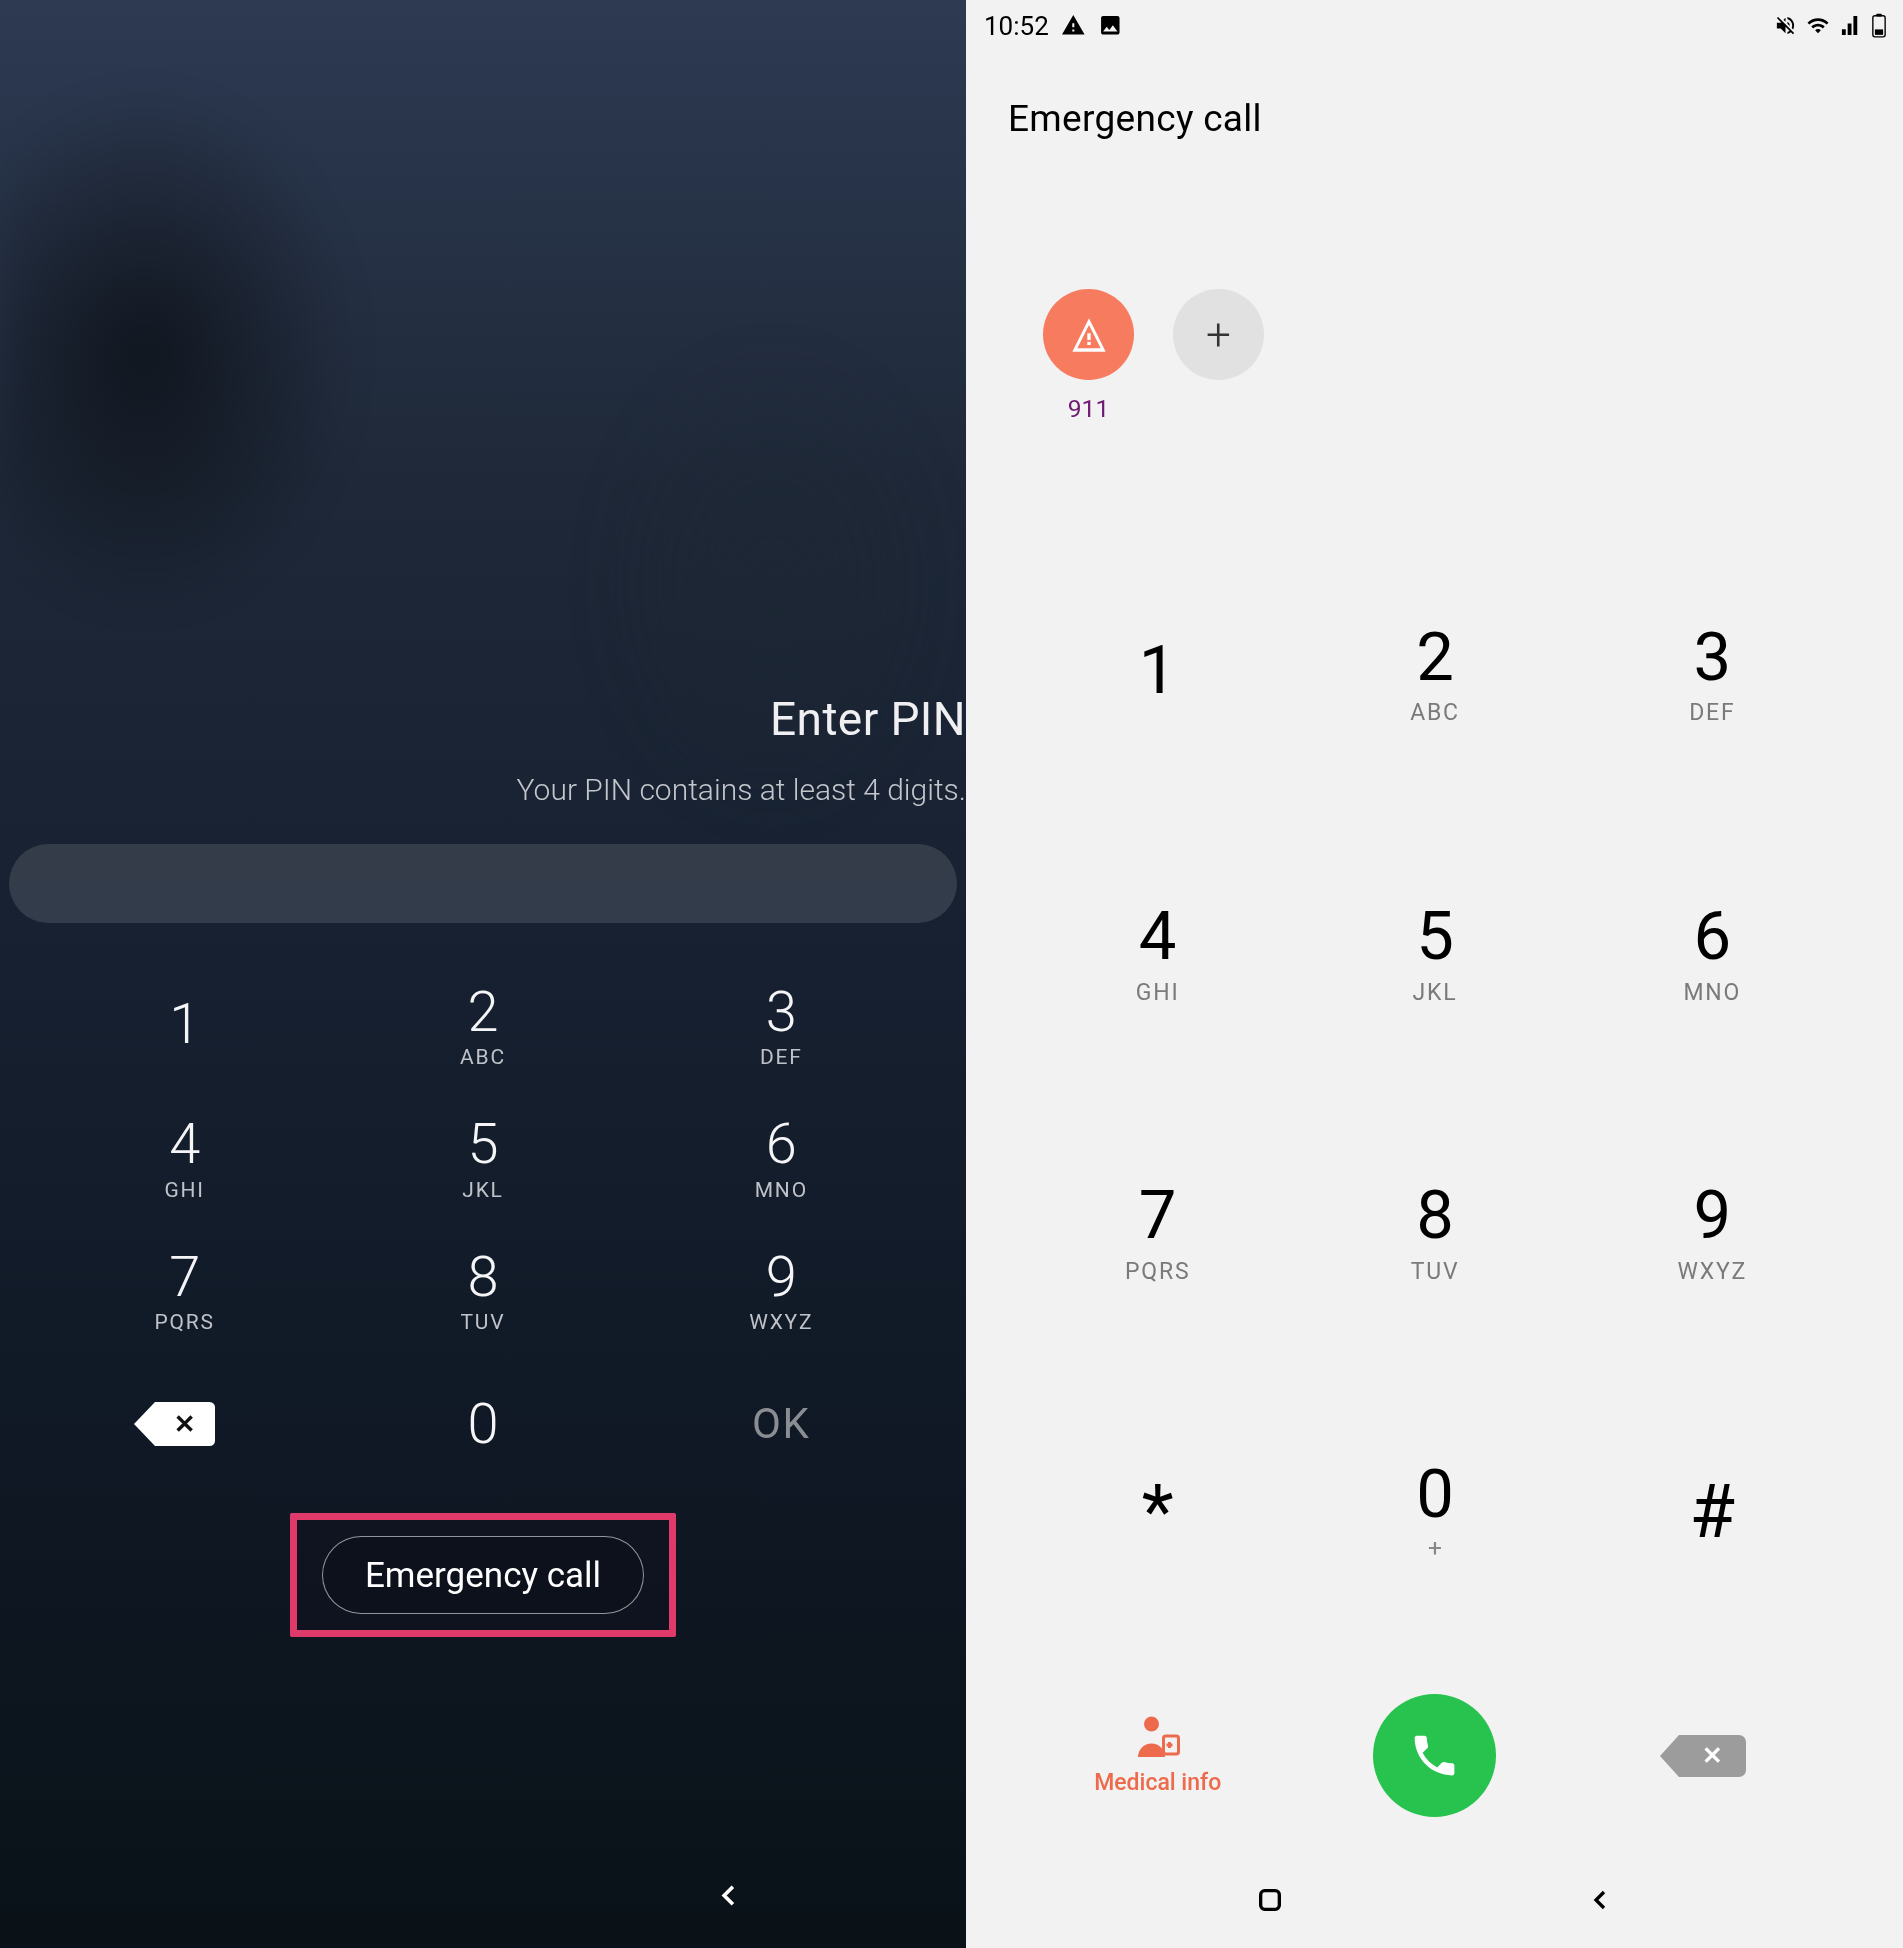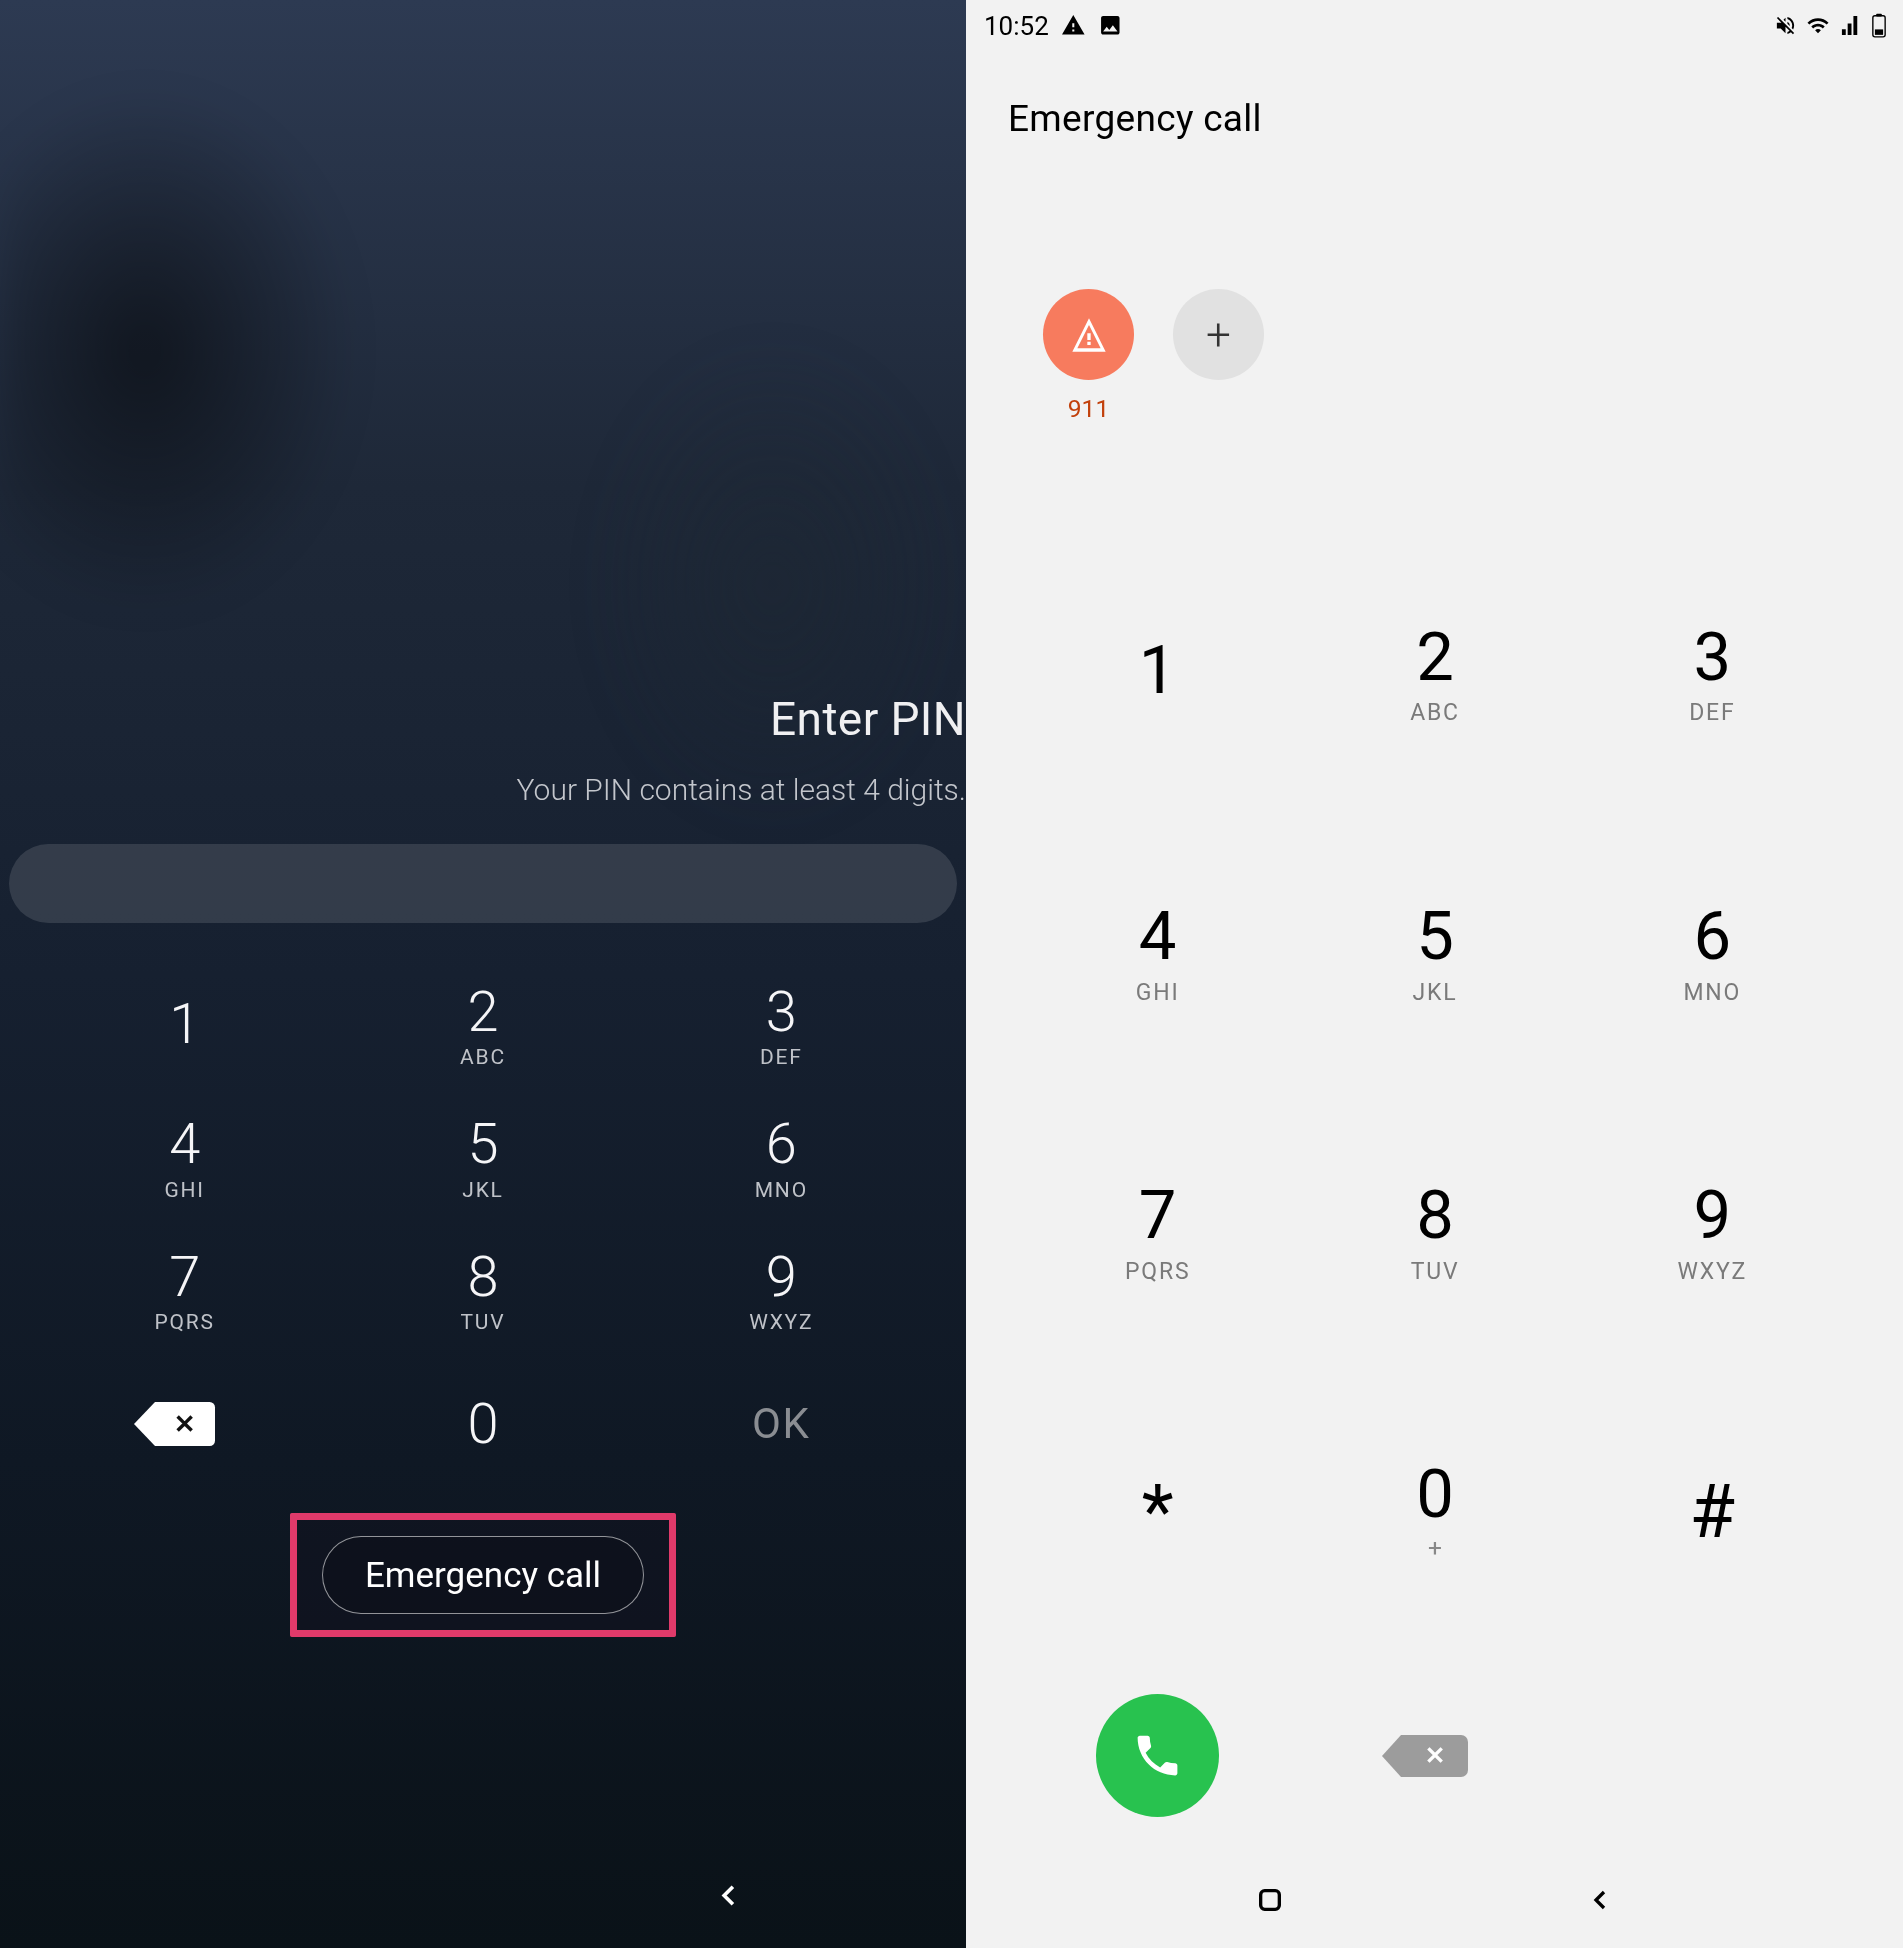"911" .contact-label { color: #c2410c -> #701a75 }
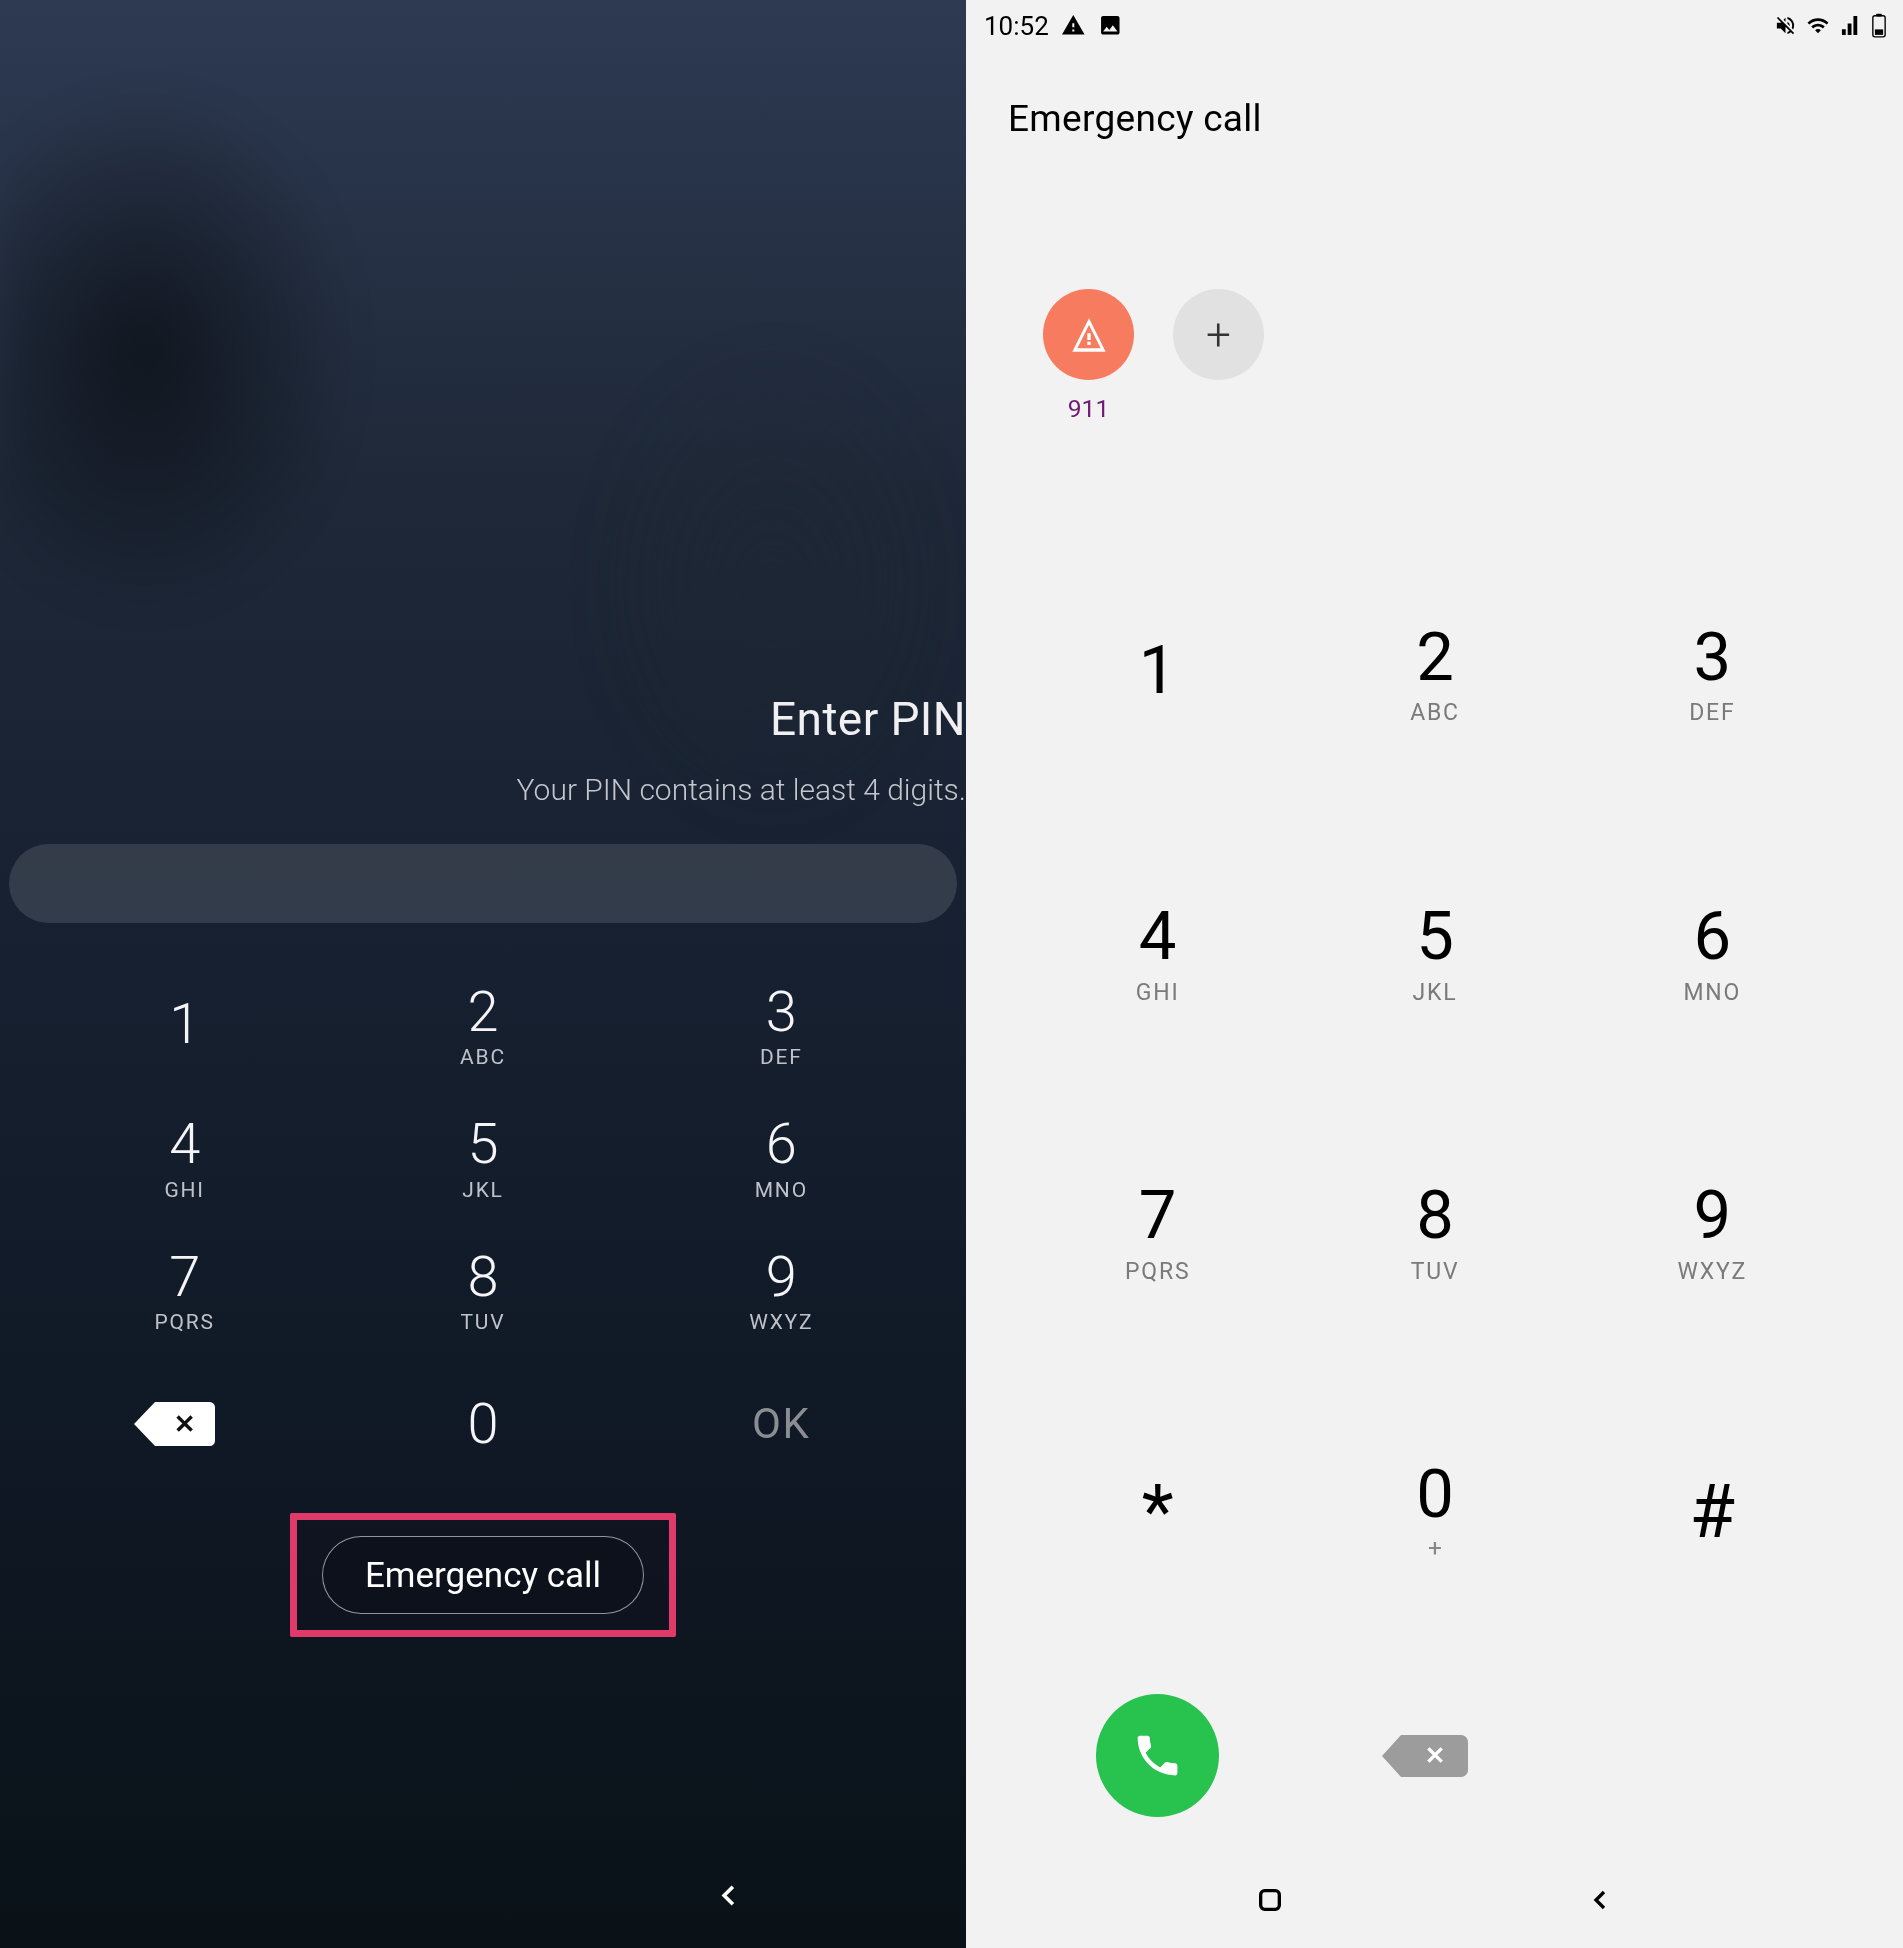"Medical info" div.med-info { html: none -> <div> <span> <svg> <circle></circle> <path></path> <rect></rect> <path></path> </svg> </span> <span>Medical info</span> </div> }
